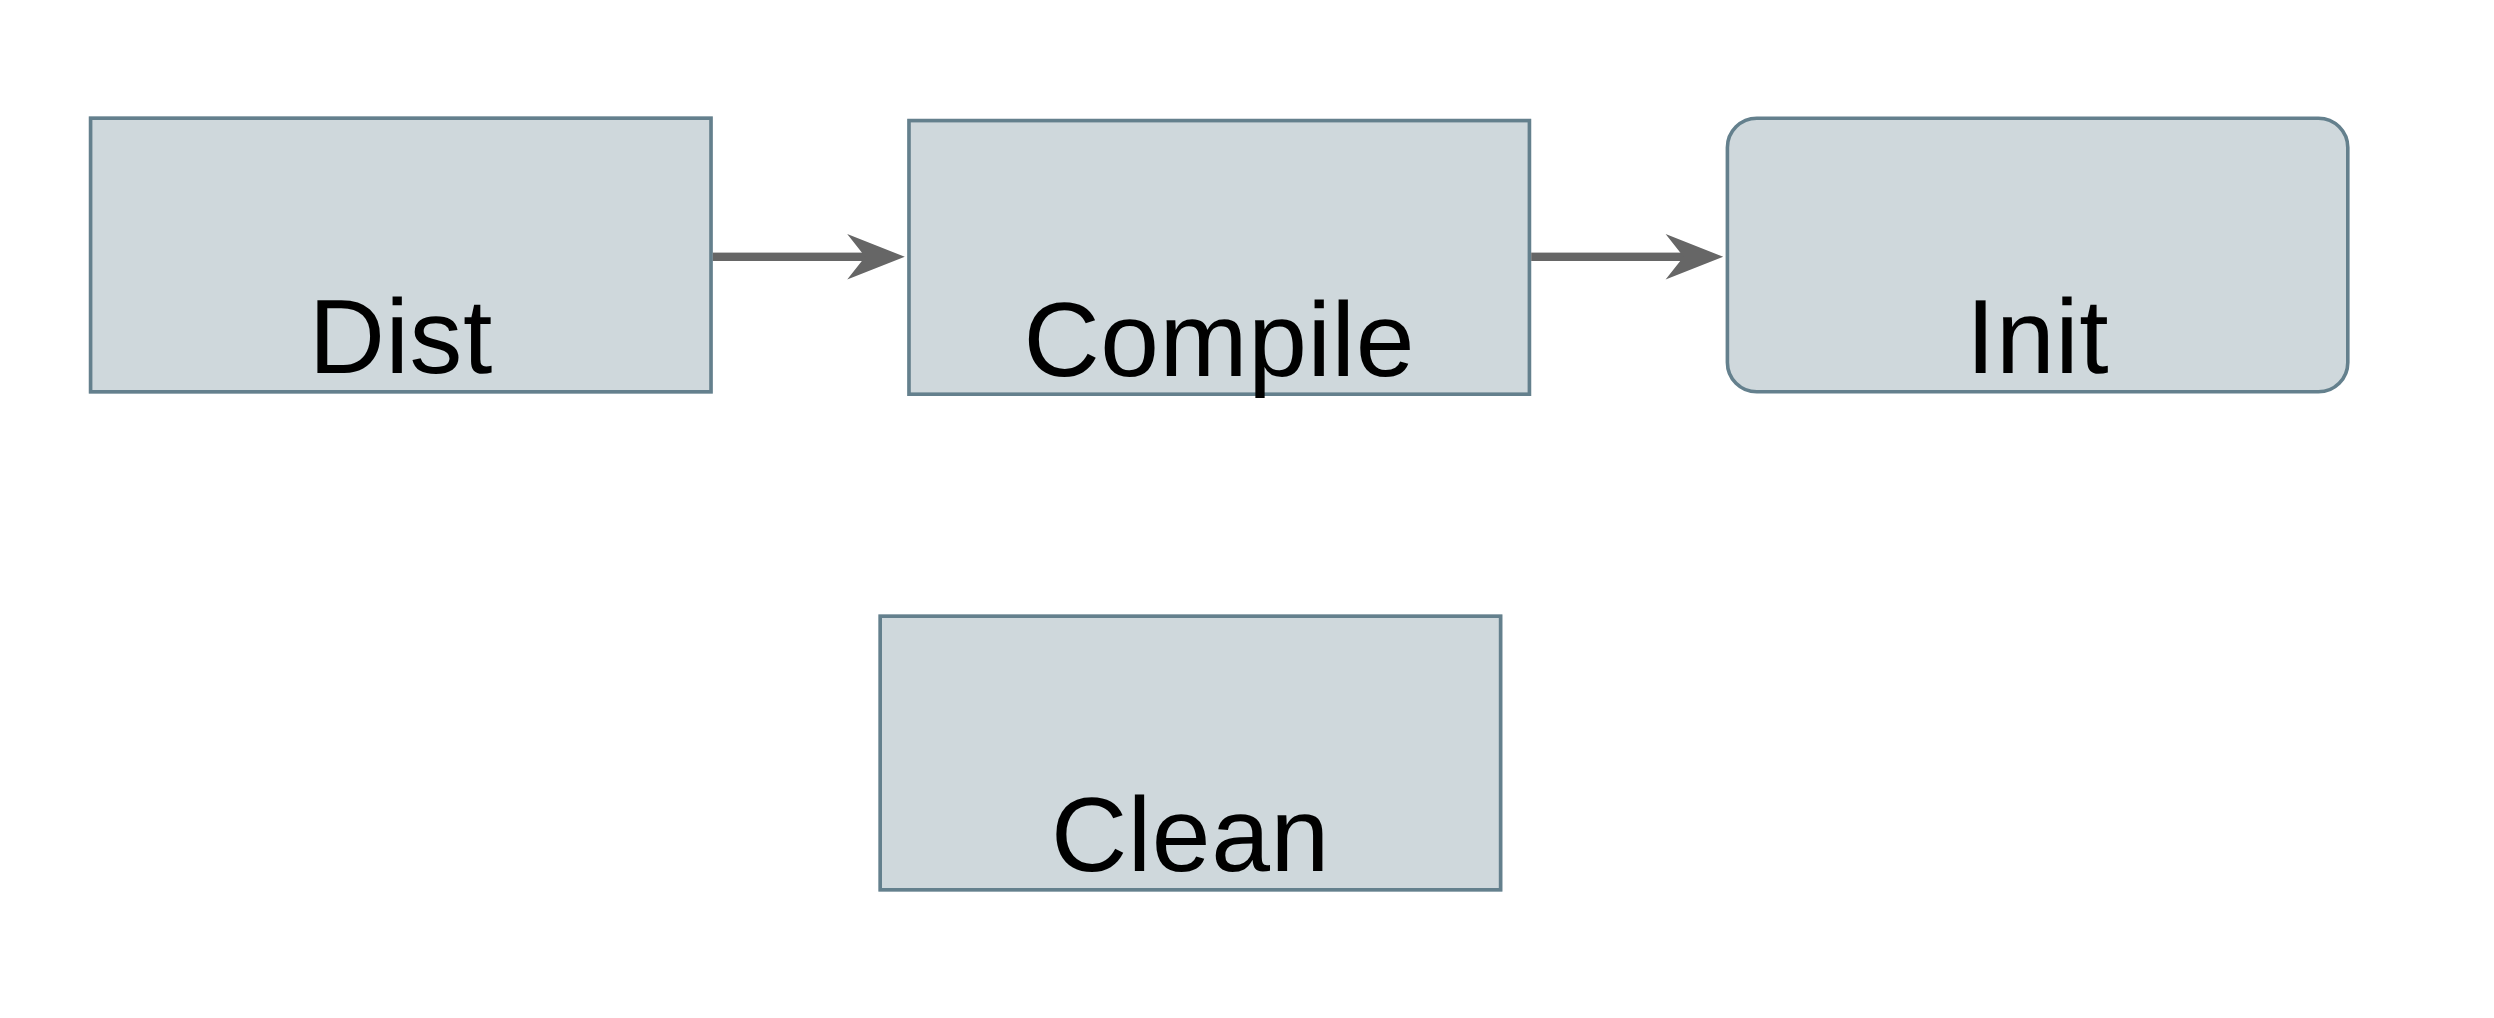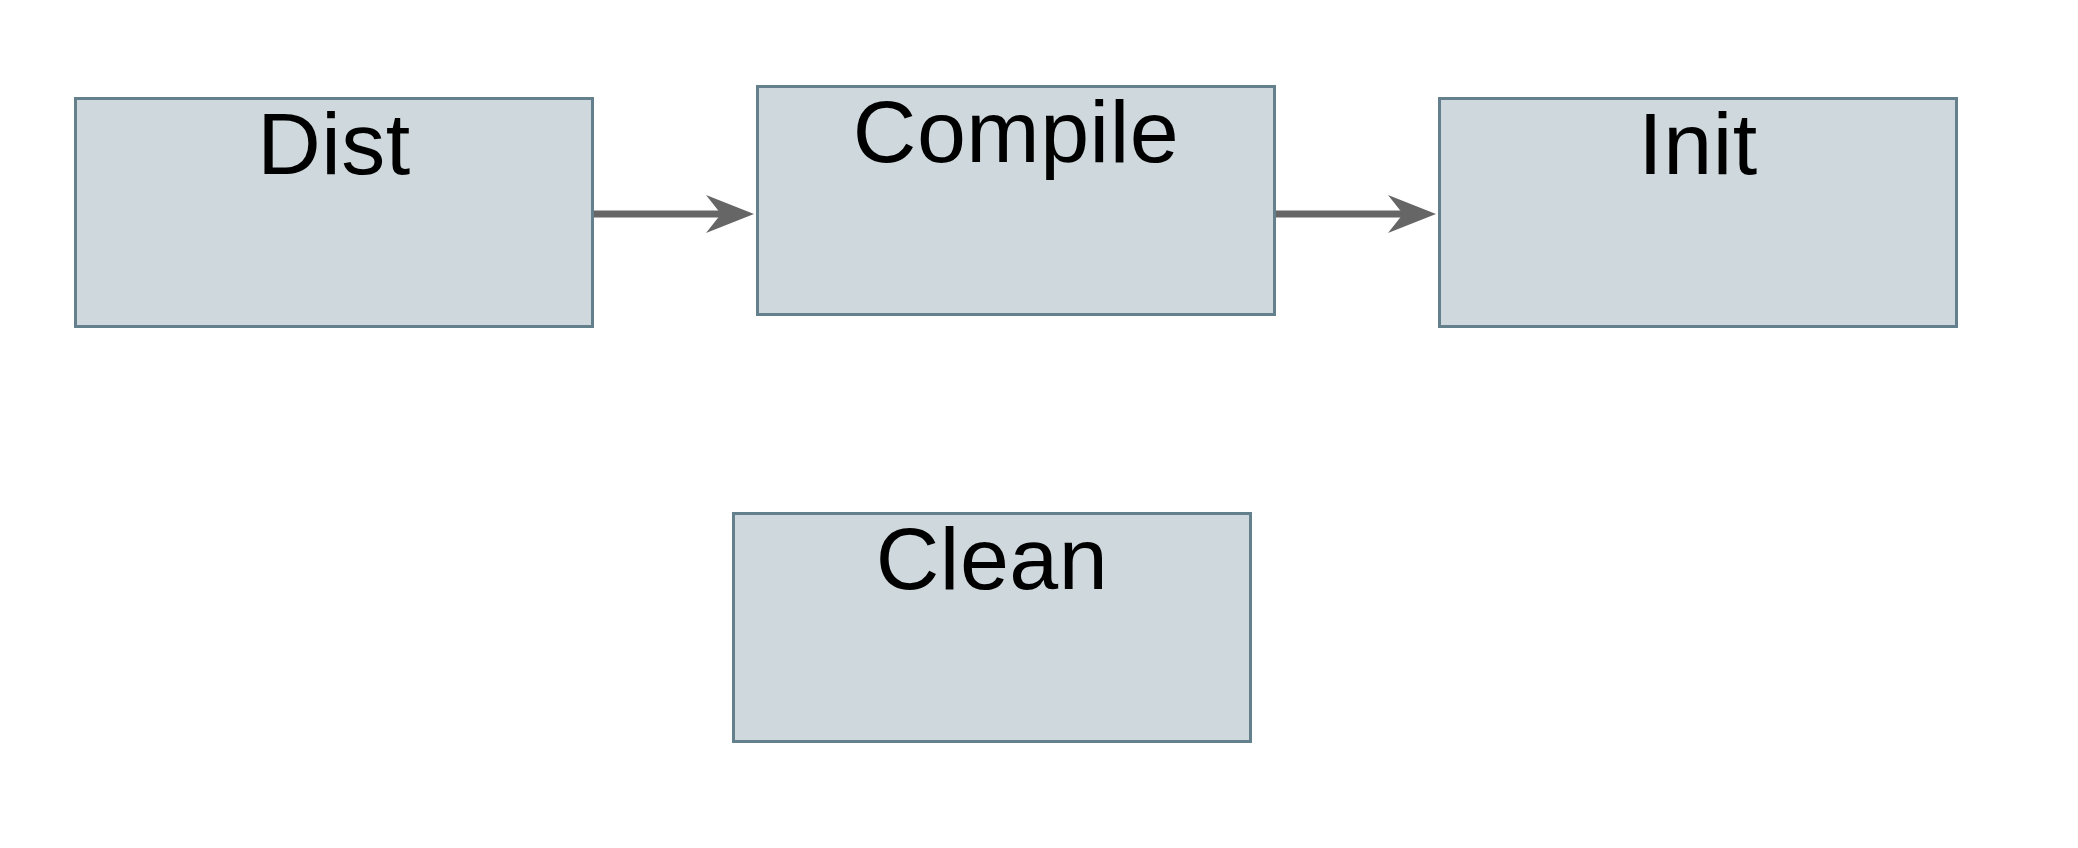"Dist" .node { align-items: flex-start -> flex-end }
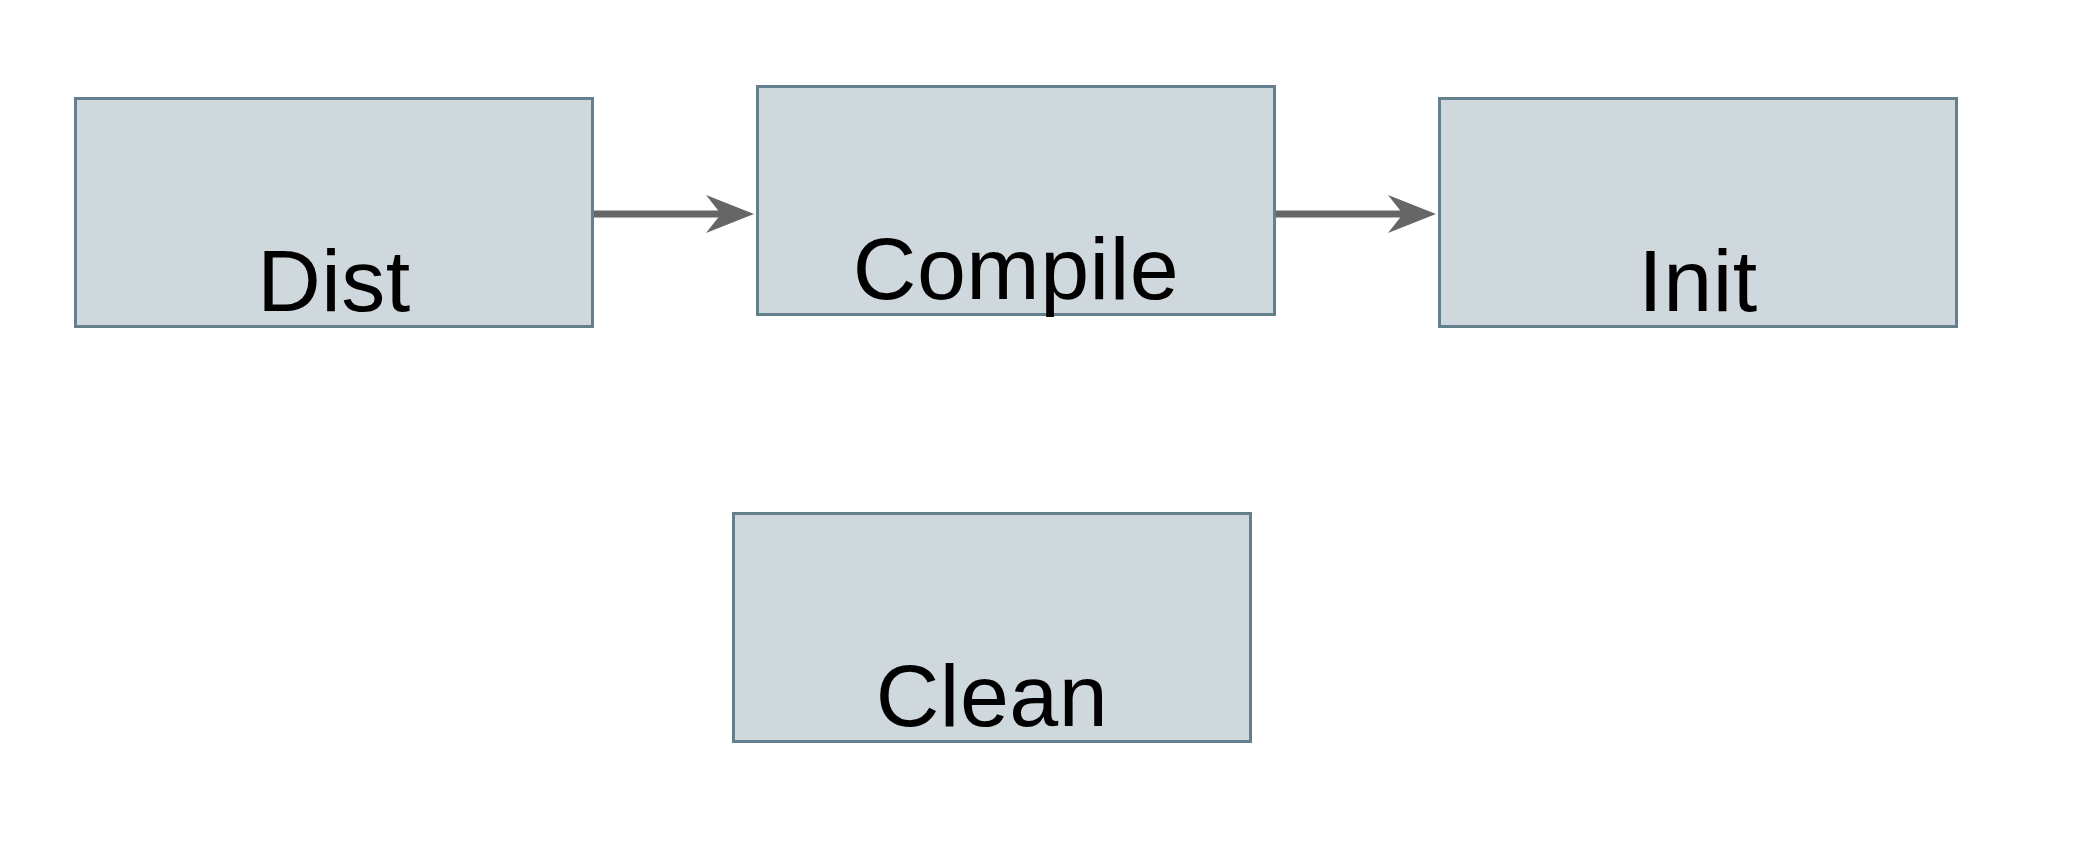"Compile" #node-compile { top: 85px -> 99px }
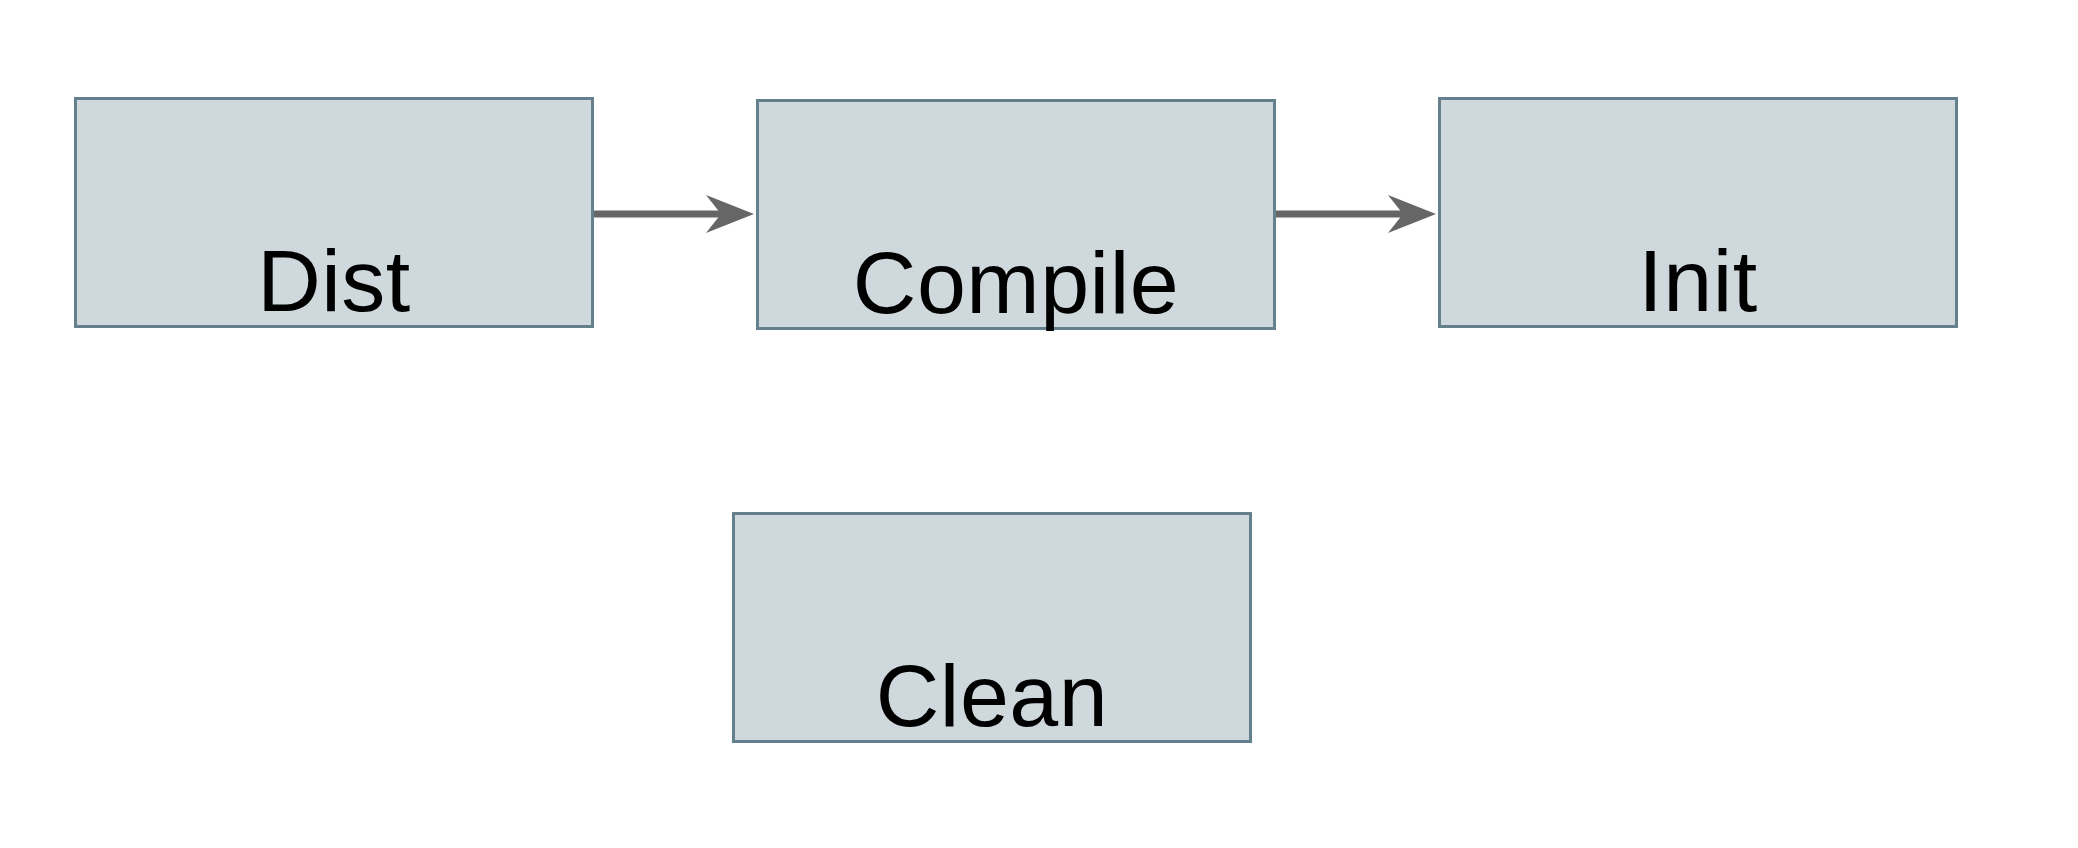"Init" #node-init { border-radius: none -> 26px }
